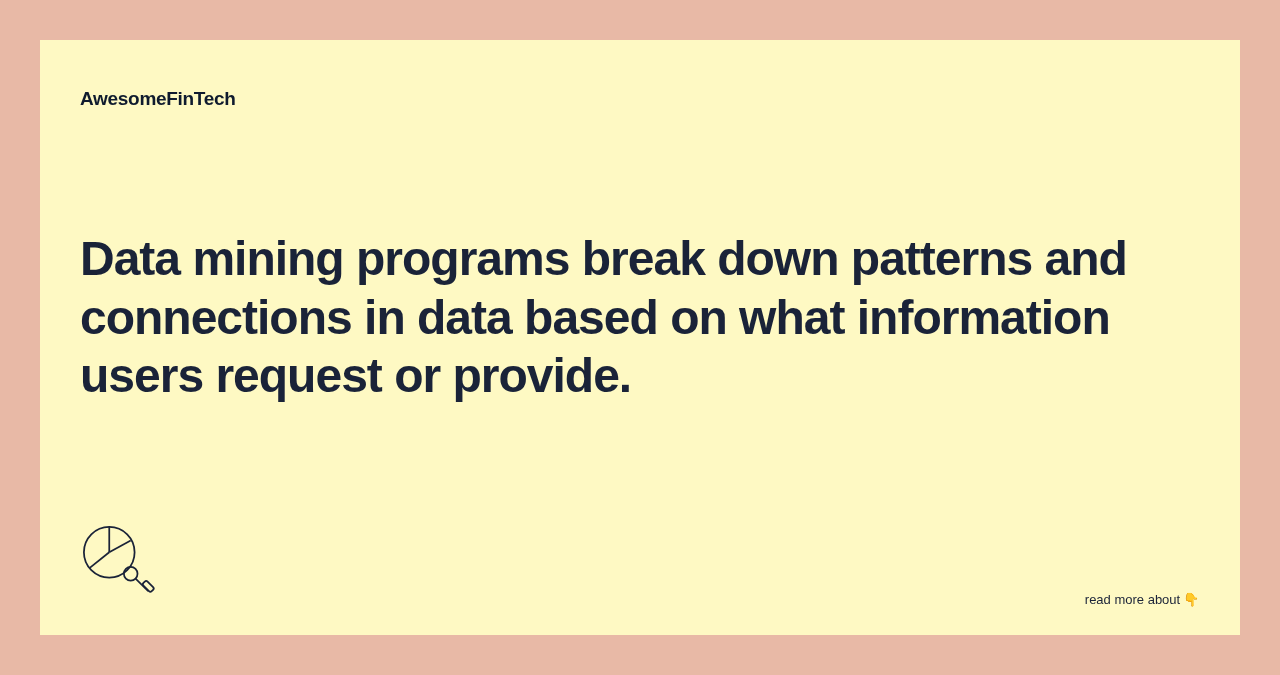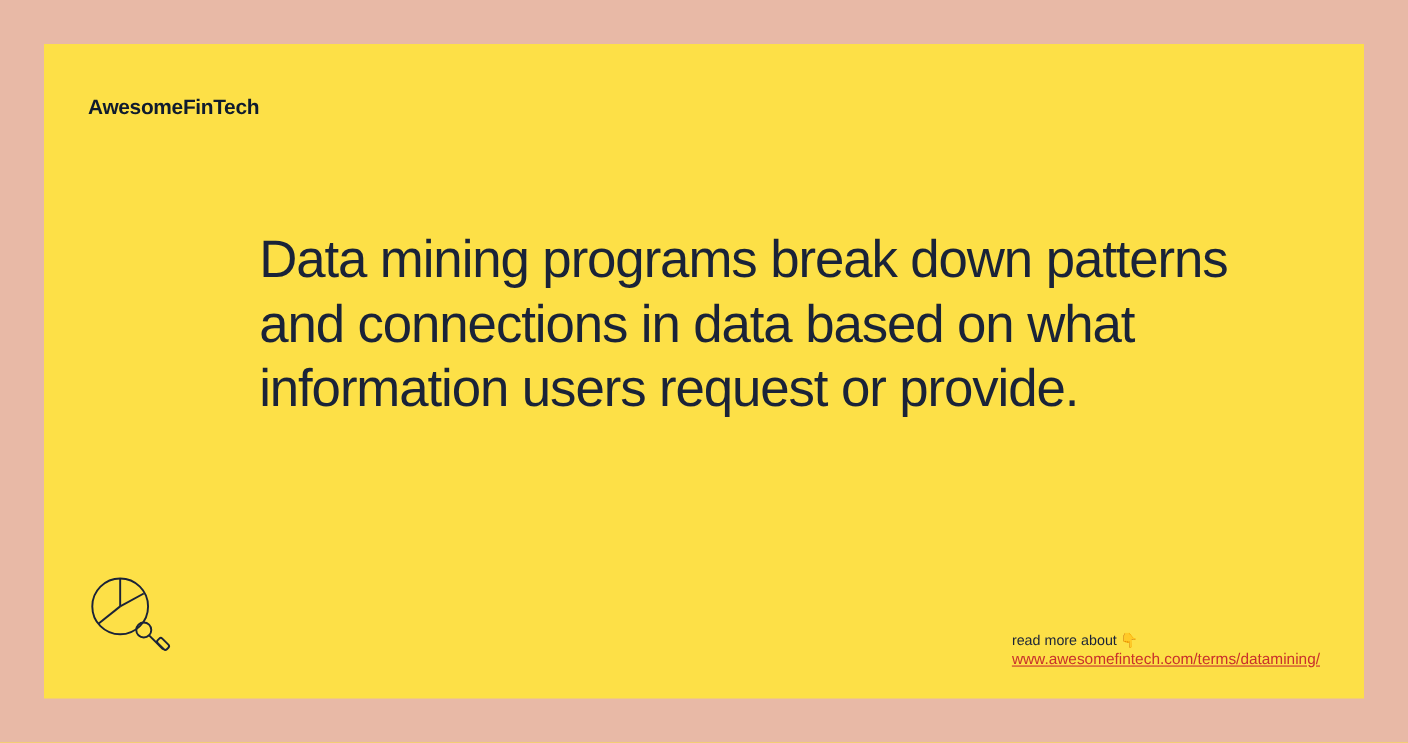"AwesomeFinTech" .card { background: #fde047 -> #fef9c3; flex-direction: row -> column }
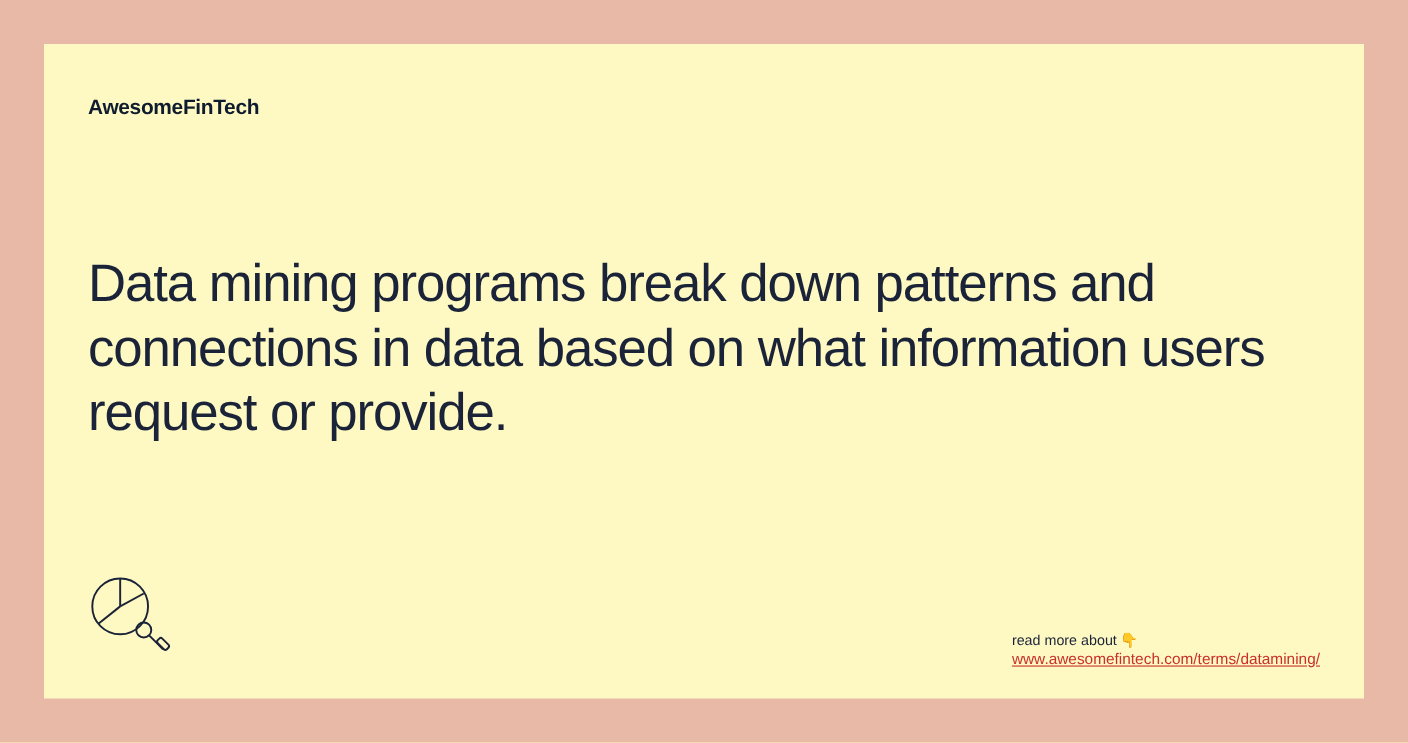"Data mining programs break down" .main-text { font-weight: 400 -> 700 }
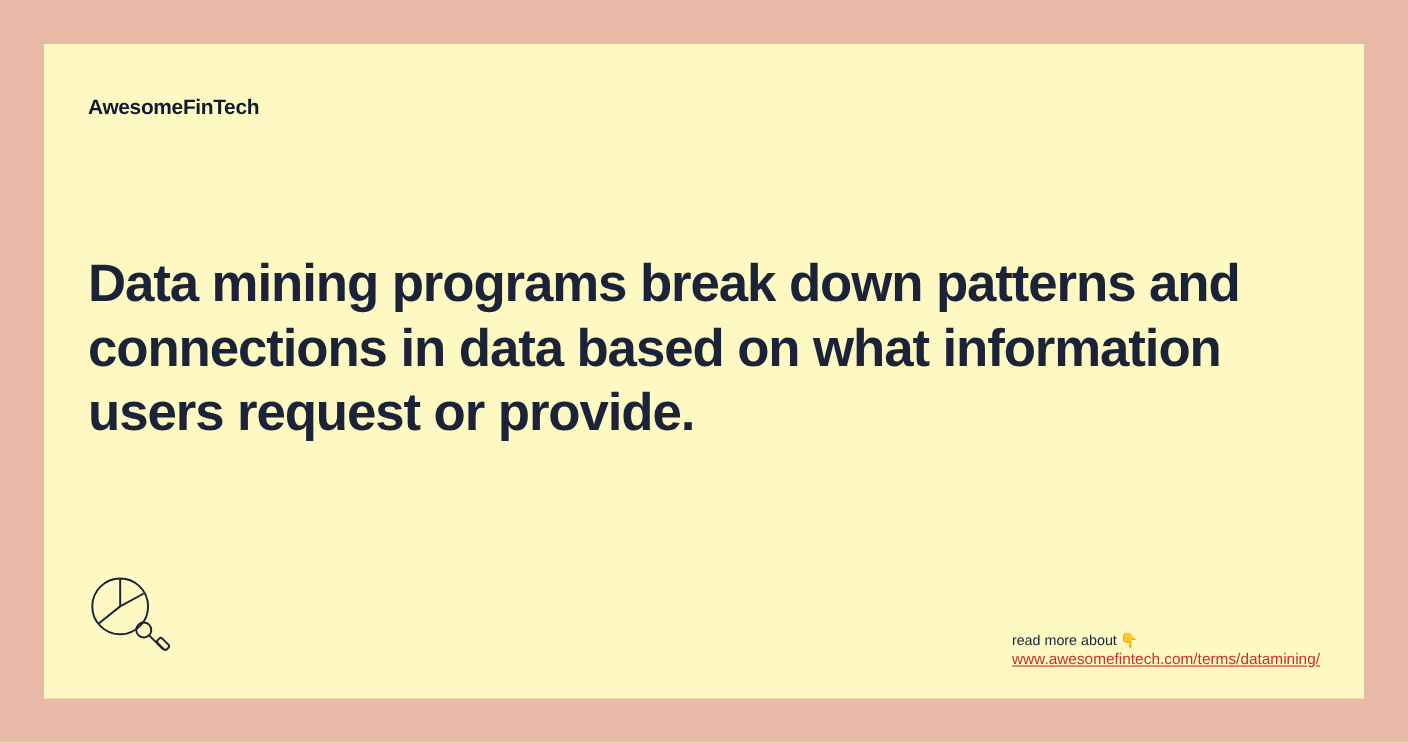"www.awesomefintech.com/terms/datamining/" div.url { html: <div>www.awesomefintech.com/terms/datamining/</div> -> none }
